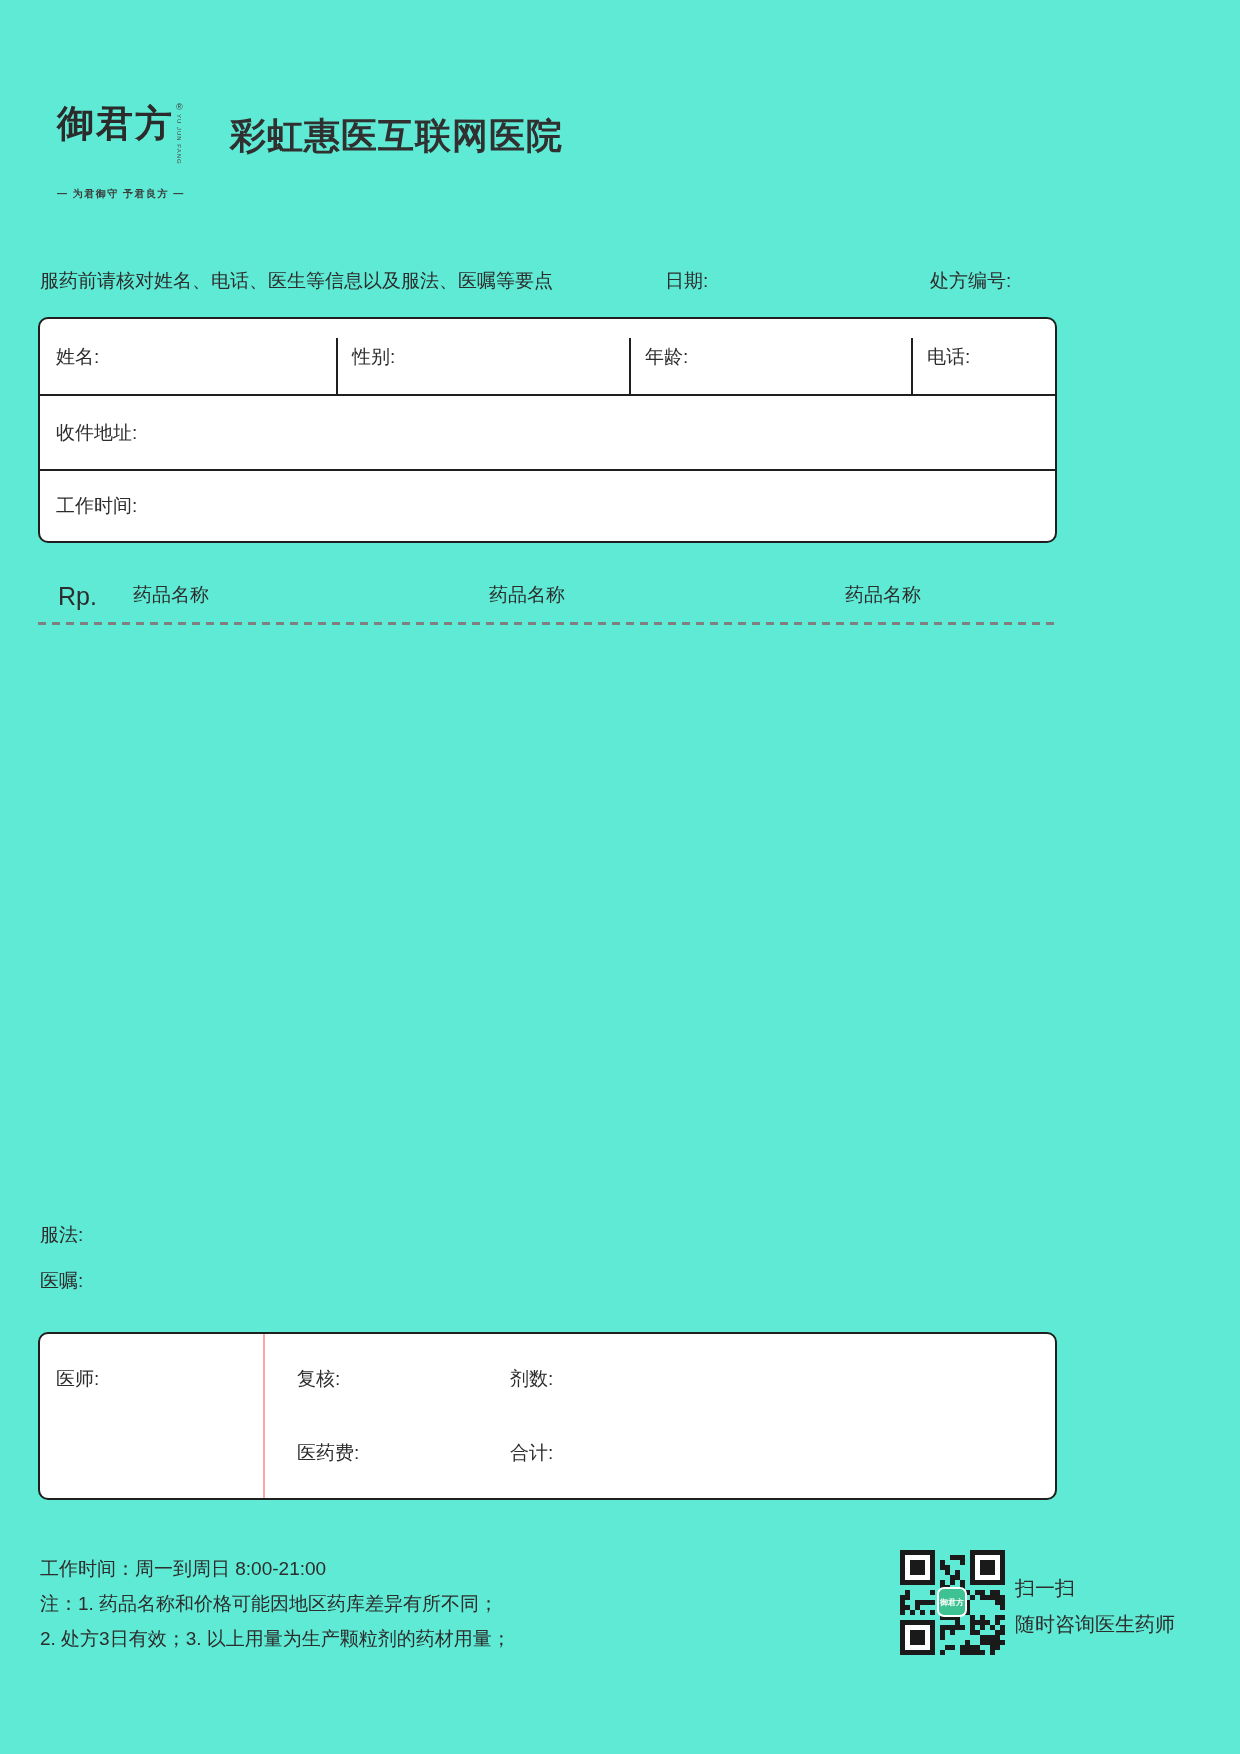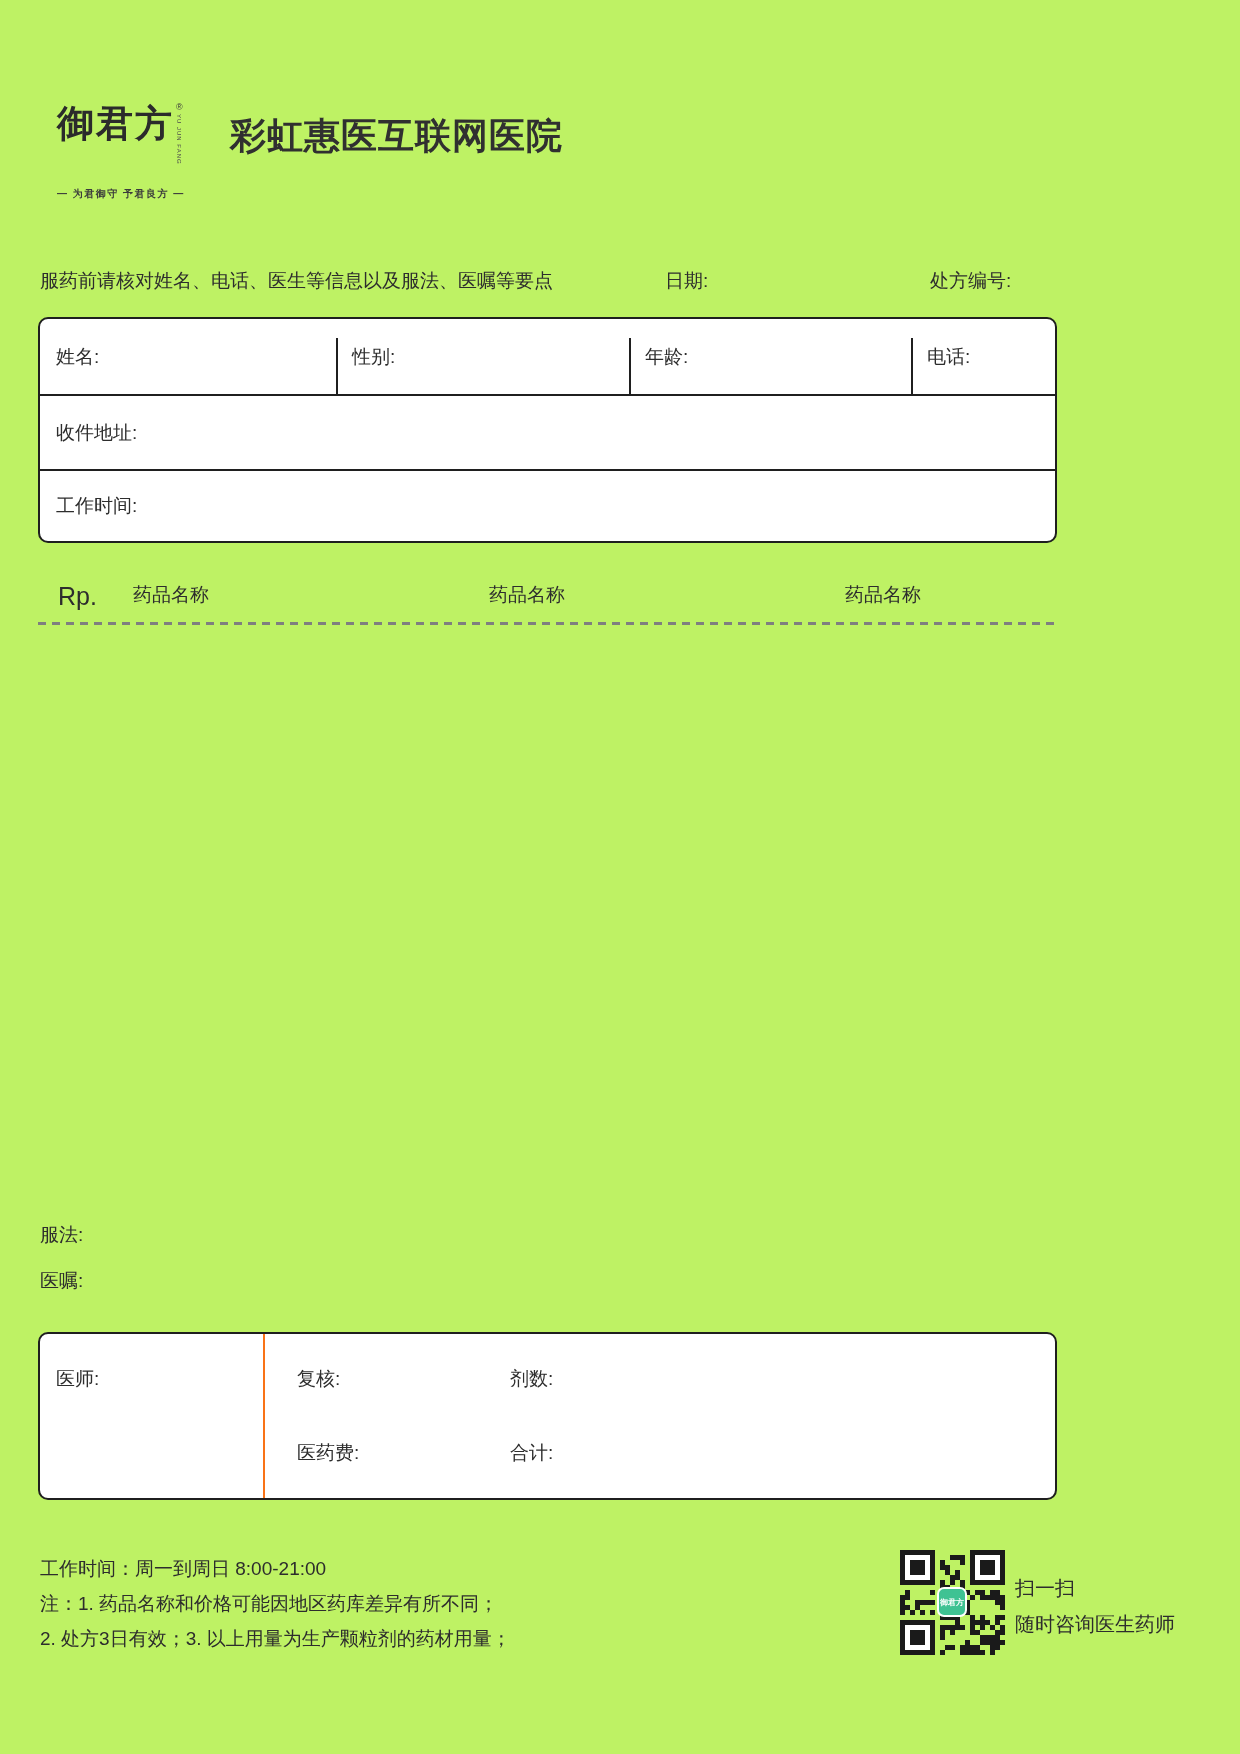"御君方" .page { background: #bef264 -> #5eead4 }
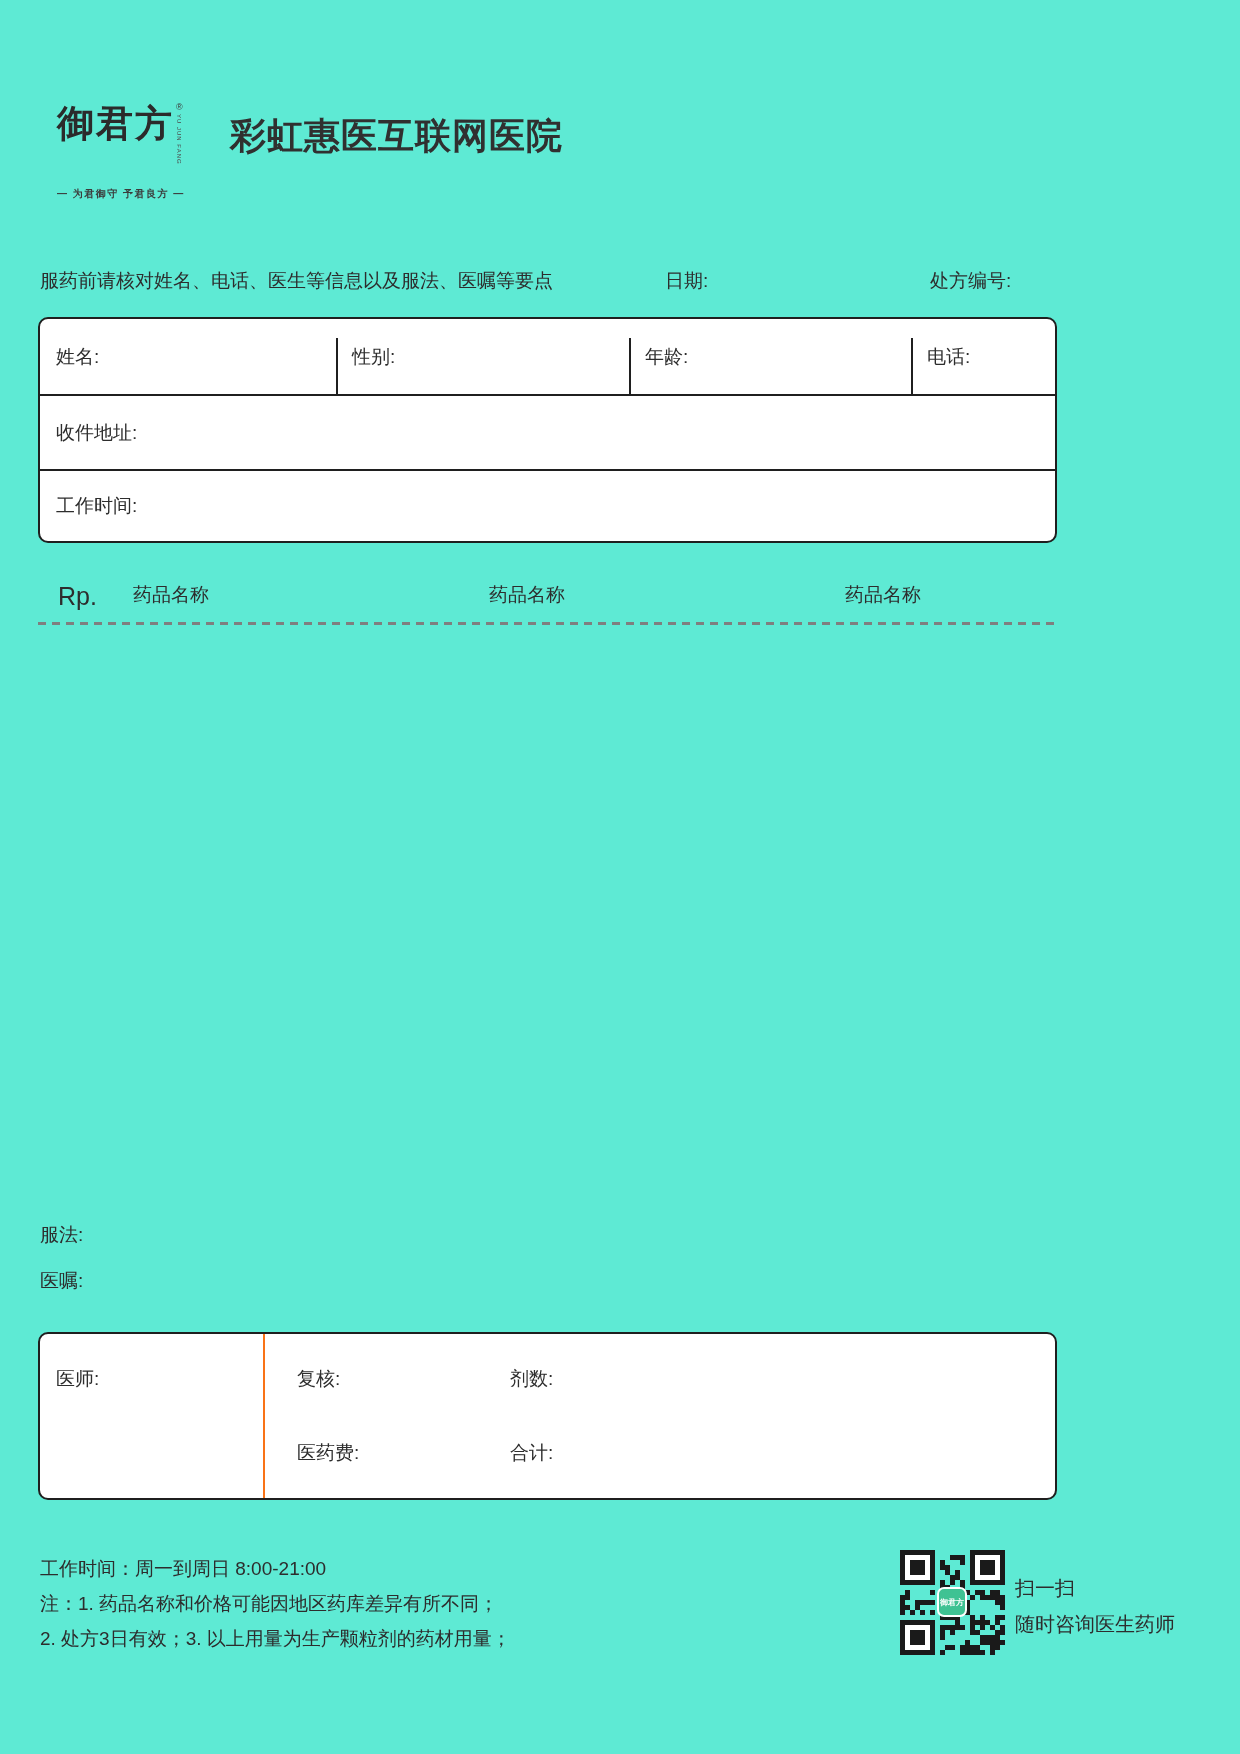"医师:" .sign-left { border-right: 2px solid #f97316 -> 2px solid #fca5a5 }
